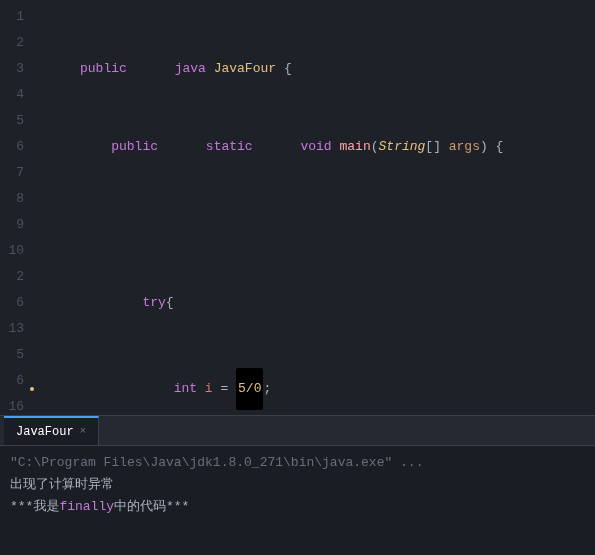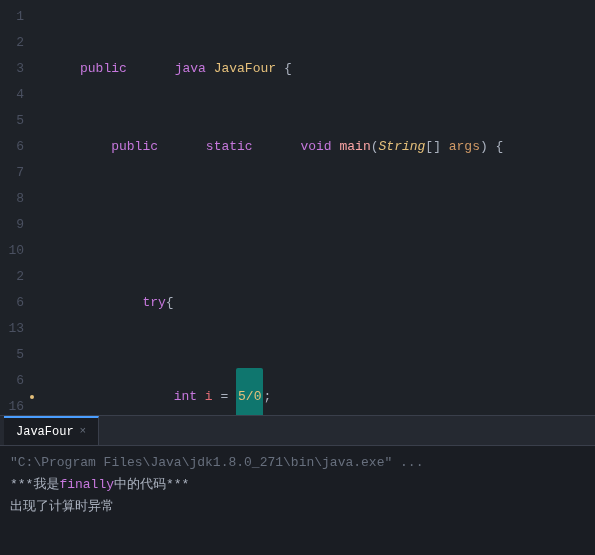"5/0" .highlight-num { background: #0f766e -> #000000; padding: 16px 2px -> 8px 2px }
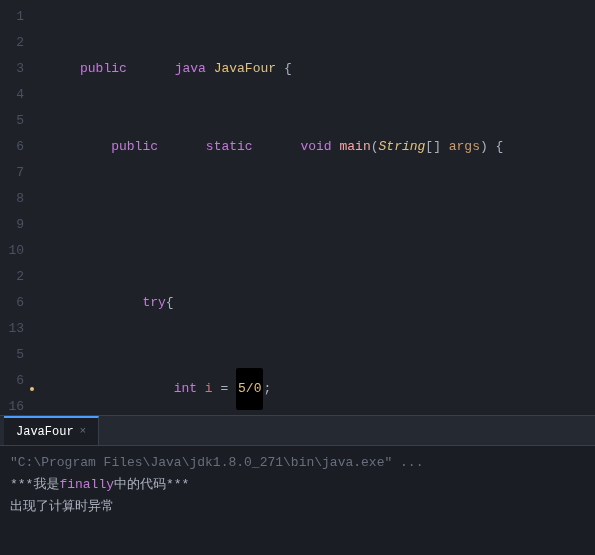"***我是finally中的代码***" span.output-line { order: before "出现了计算时异常" -> after "出现了计算时异常" }
